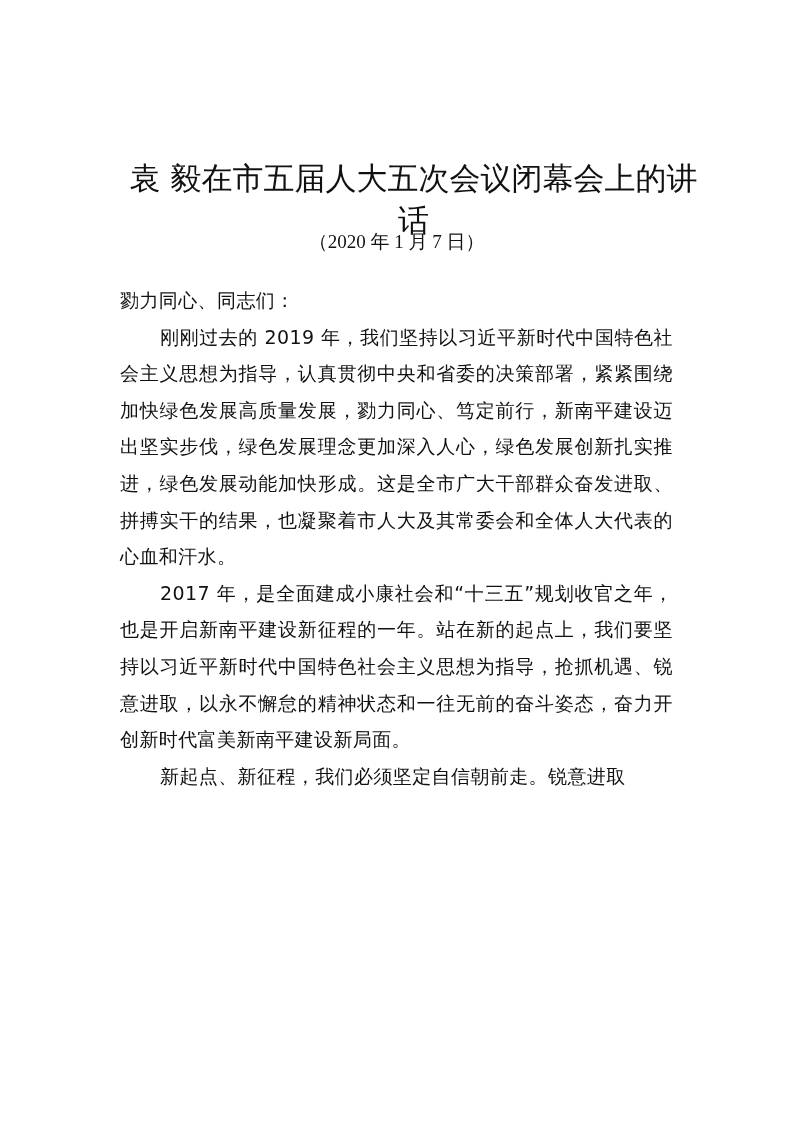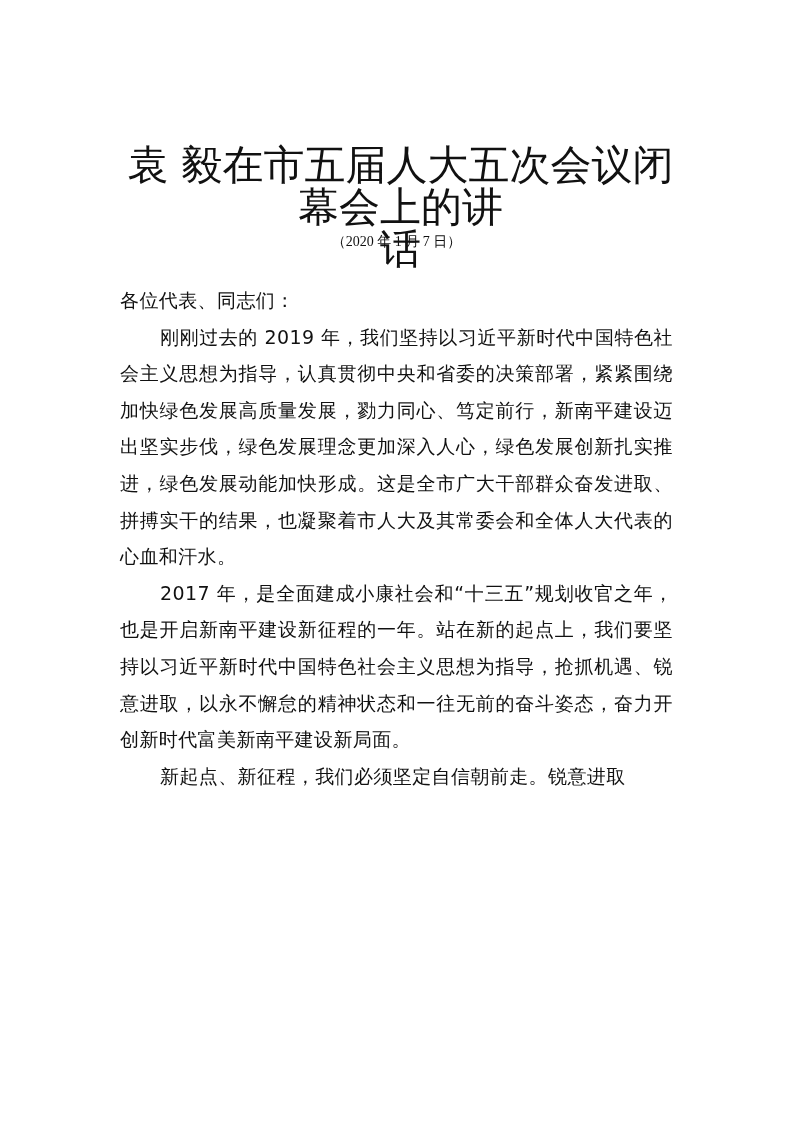"袁 毅在市五届人大五次会议闭幕会上的讲" .title { font-size: 41px -> 31px; margin: 4px -> 17px }
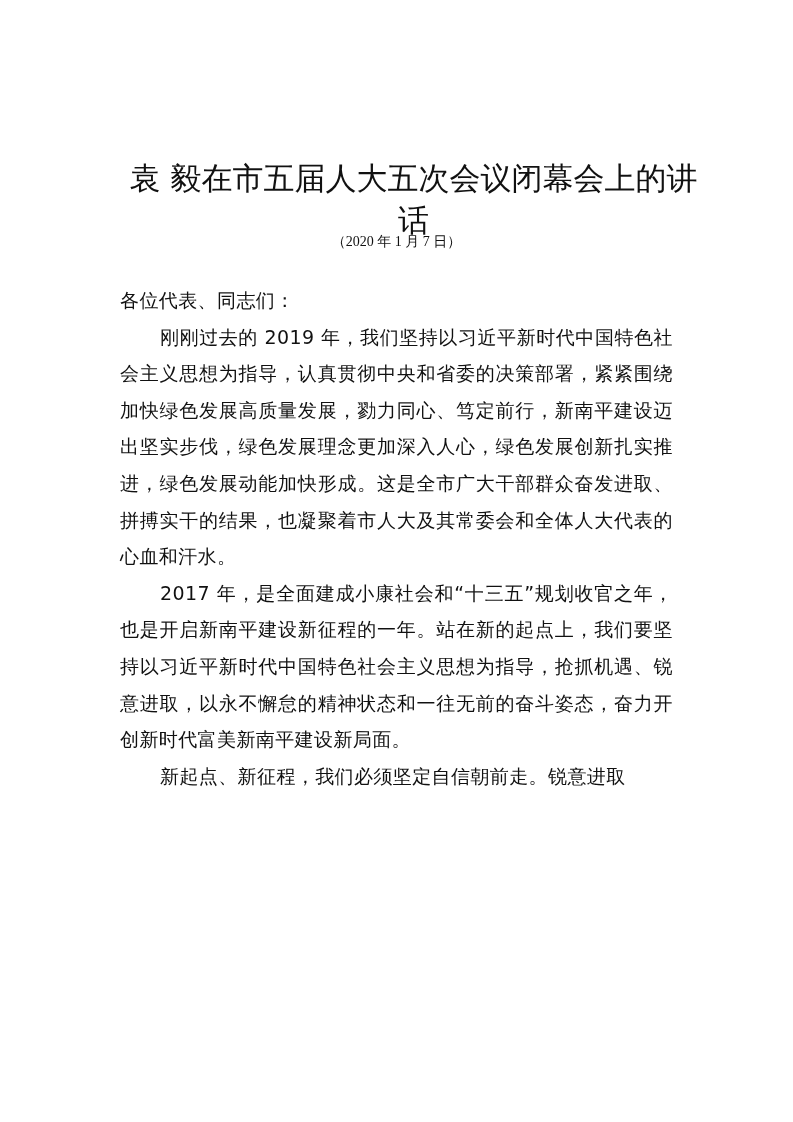"（2020 年 1 月 7" .date { font-size: 14px -> 19px }
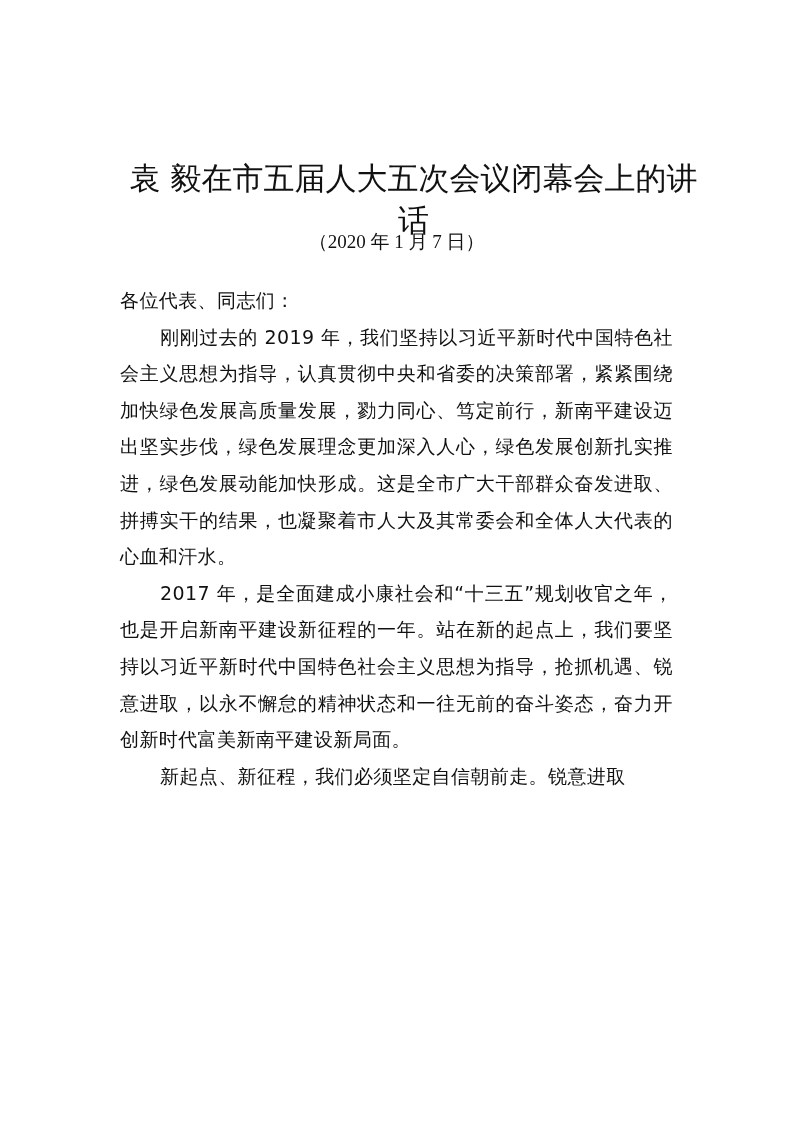"各位代表、同志们：" p { text: 各位代表 -> 勠力同心 }
